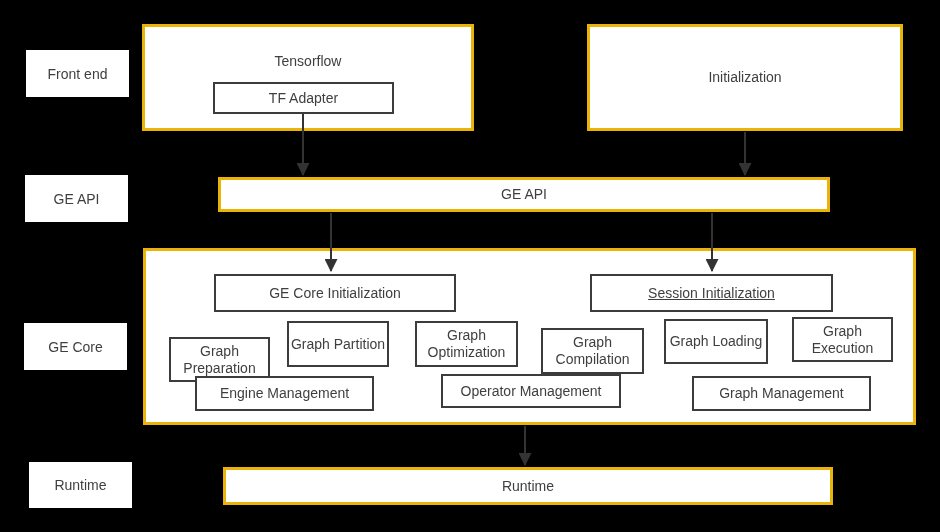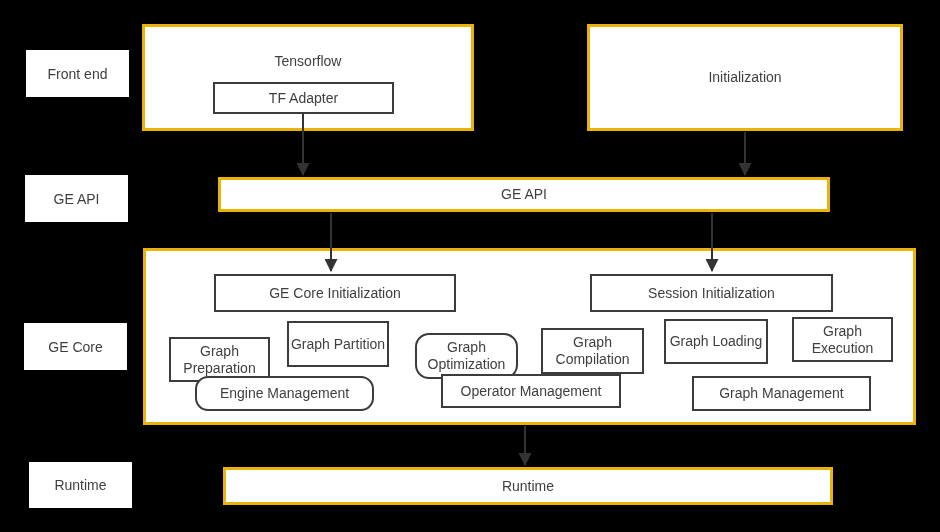"Session Initialization" #box-session-init { text-decoration: none -> underline }
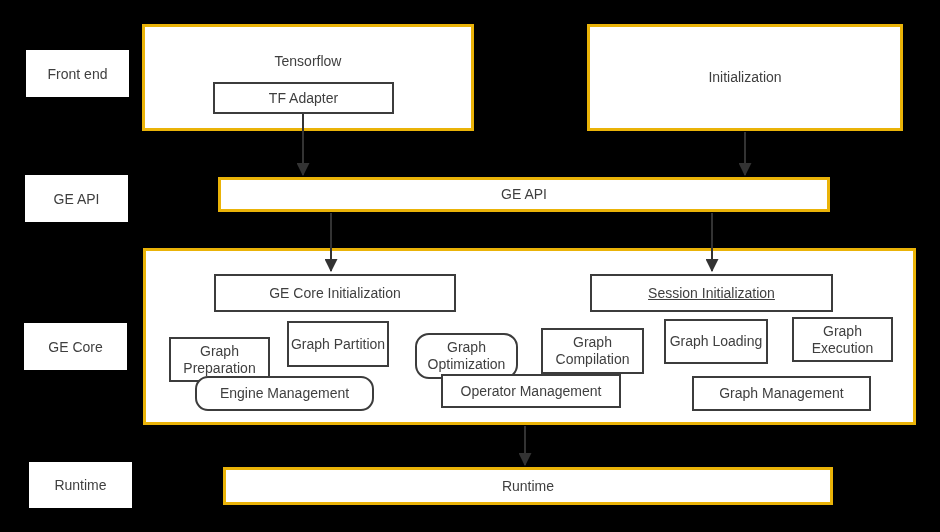"Graph Optimization" #box-graph-optimization { border-radius: 14px -> none; top: 82px -> 70px }
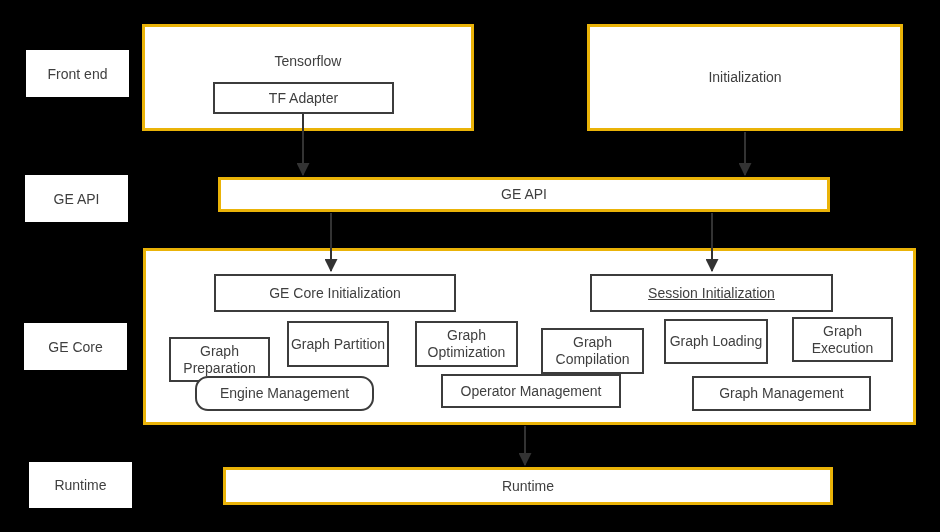"Engine Management" #box-engine-mgmt { border-radius: 13px -> none }
